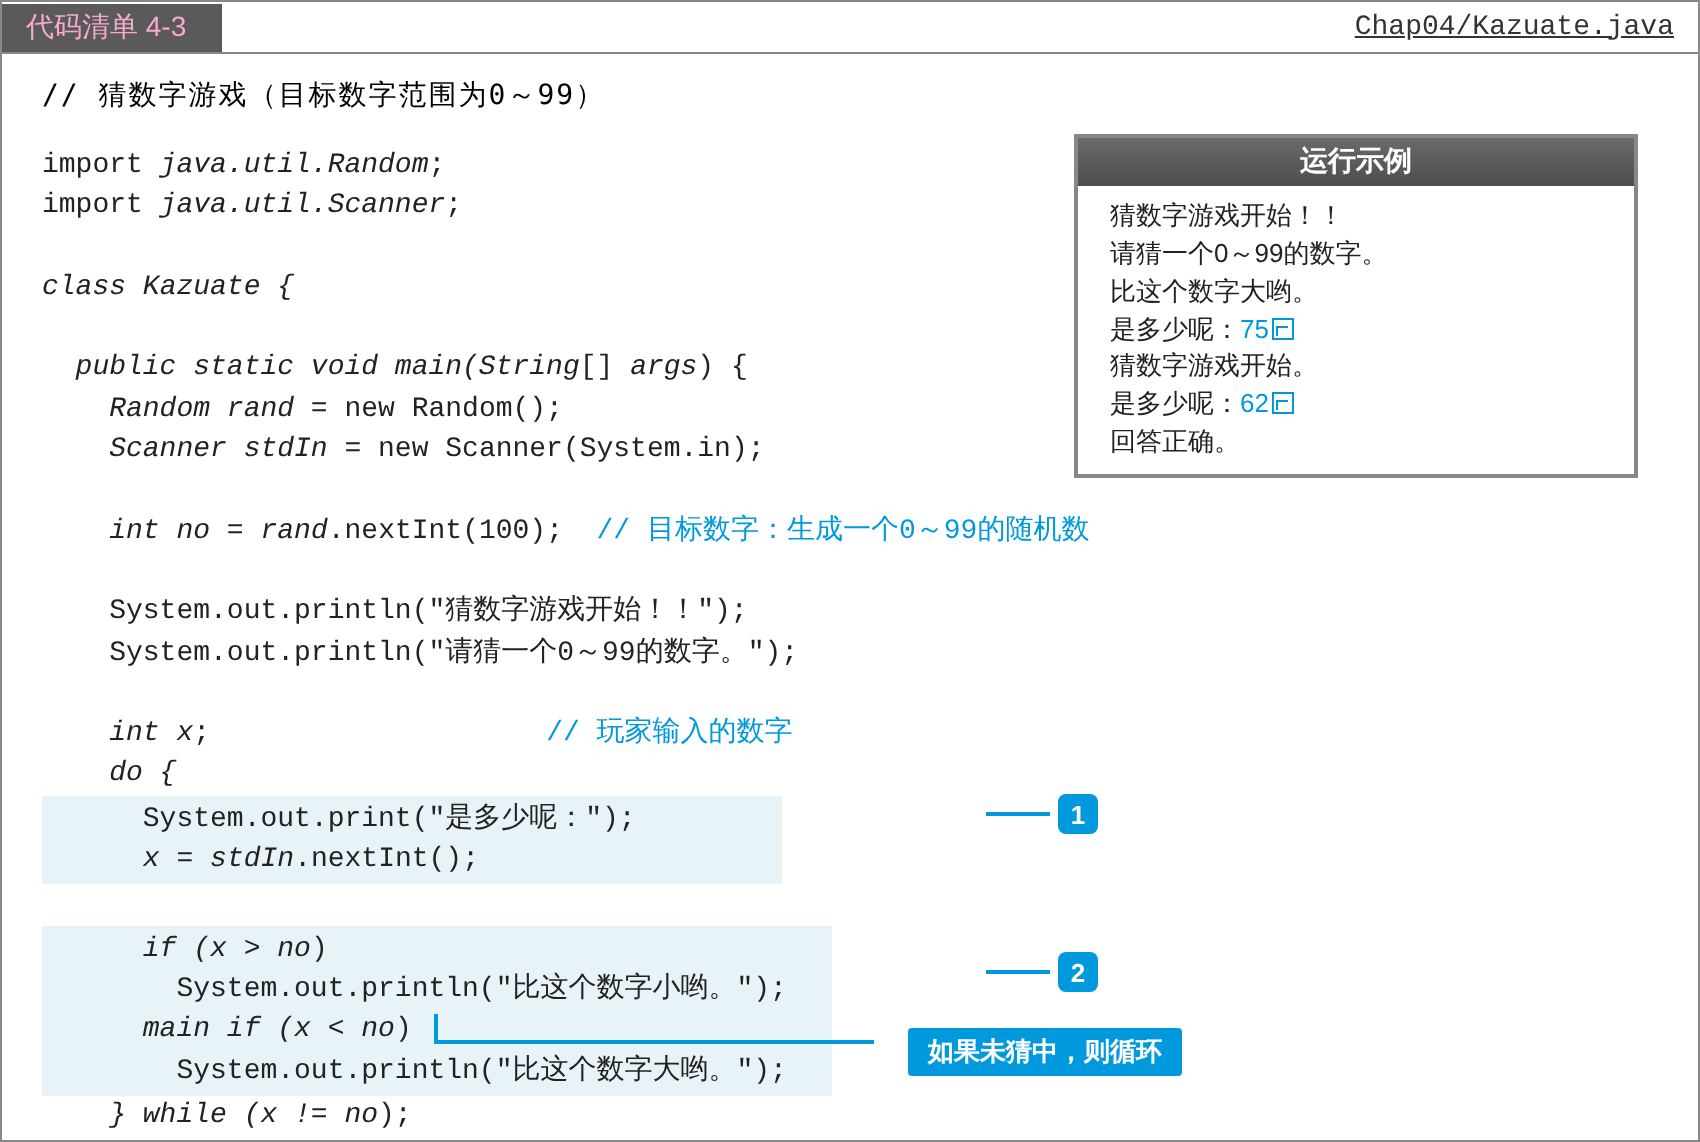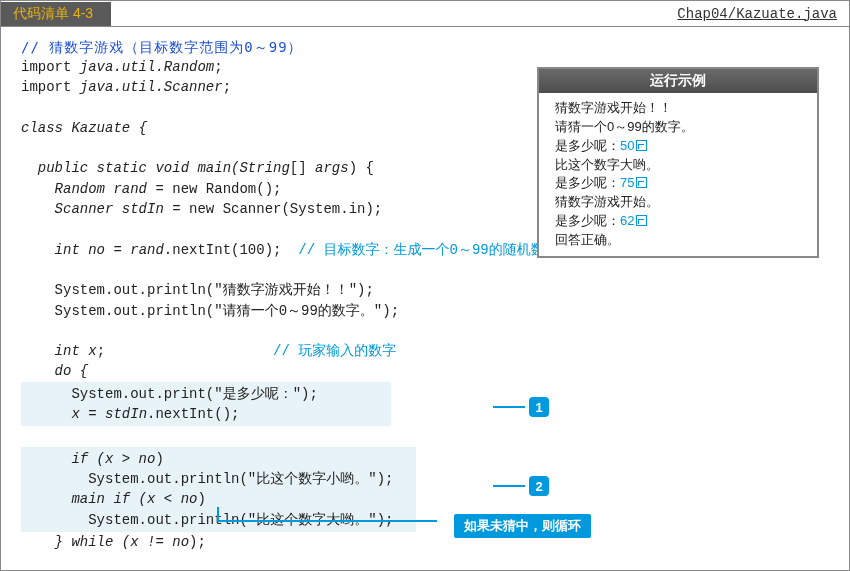"代码清单 4-3" .header-left { color: #eab308 -> #f9a8d4 }
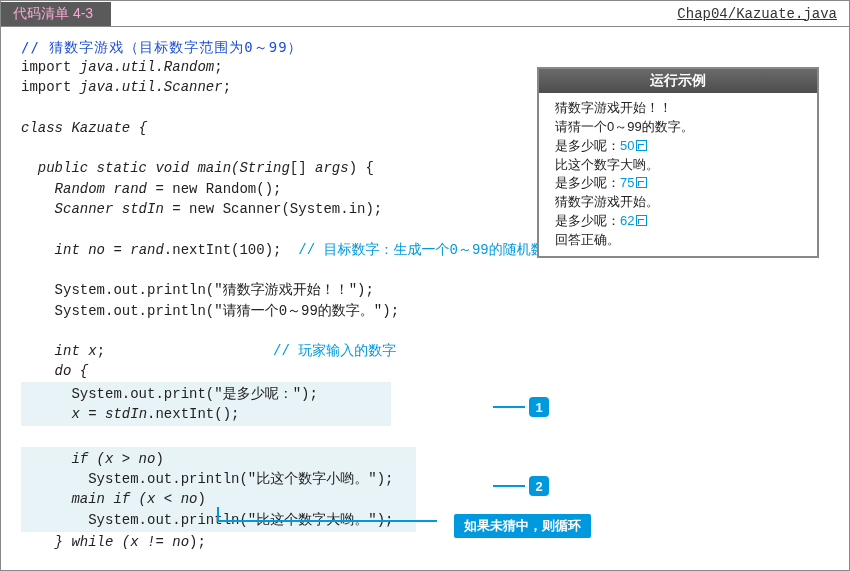"// 猜数字游戏（目标数字范围为0～99）" .comment-top { color: #1d4ed8 -> #000000; margin-bottom: none -> 16px }
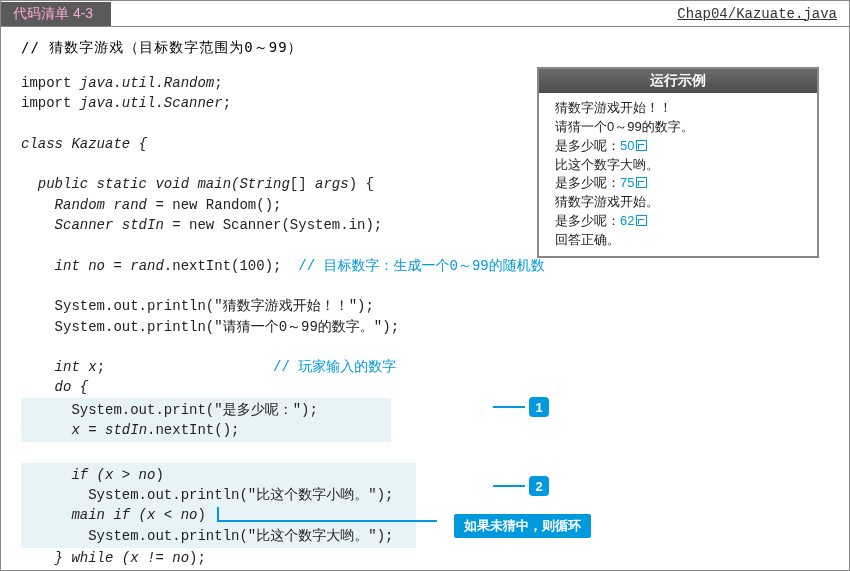"是多少呢：50" div { html: <div><span>是多少呢：</span><span>50</span><span></span></div> -> none }
